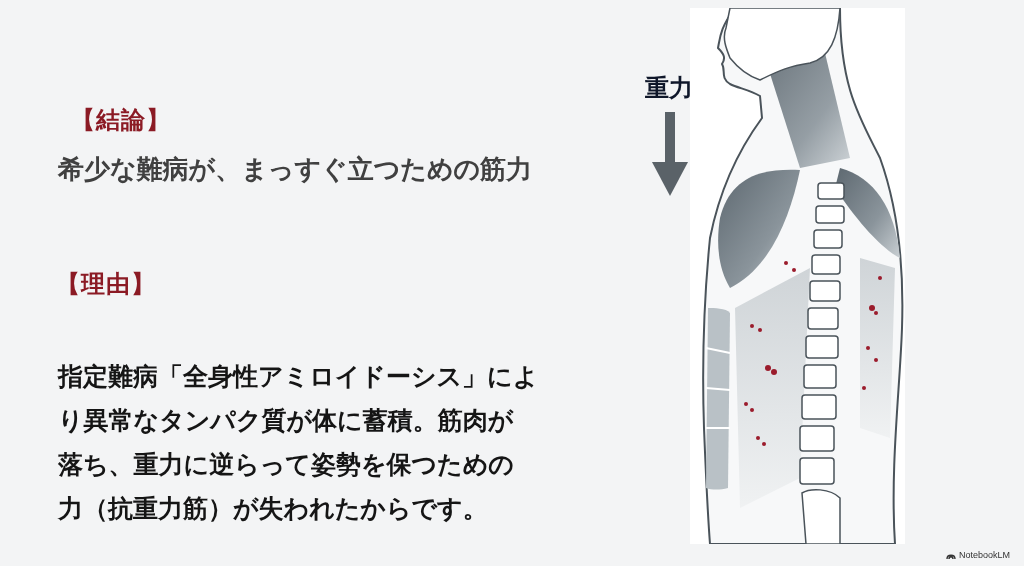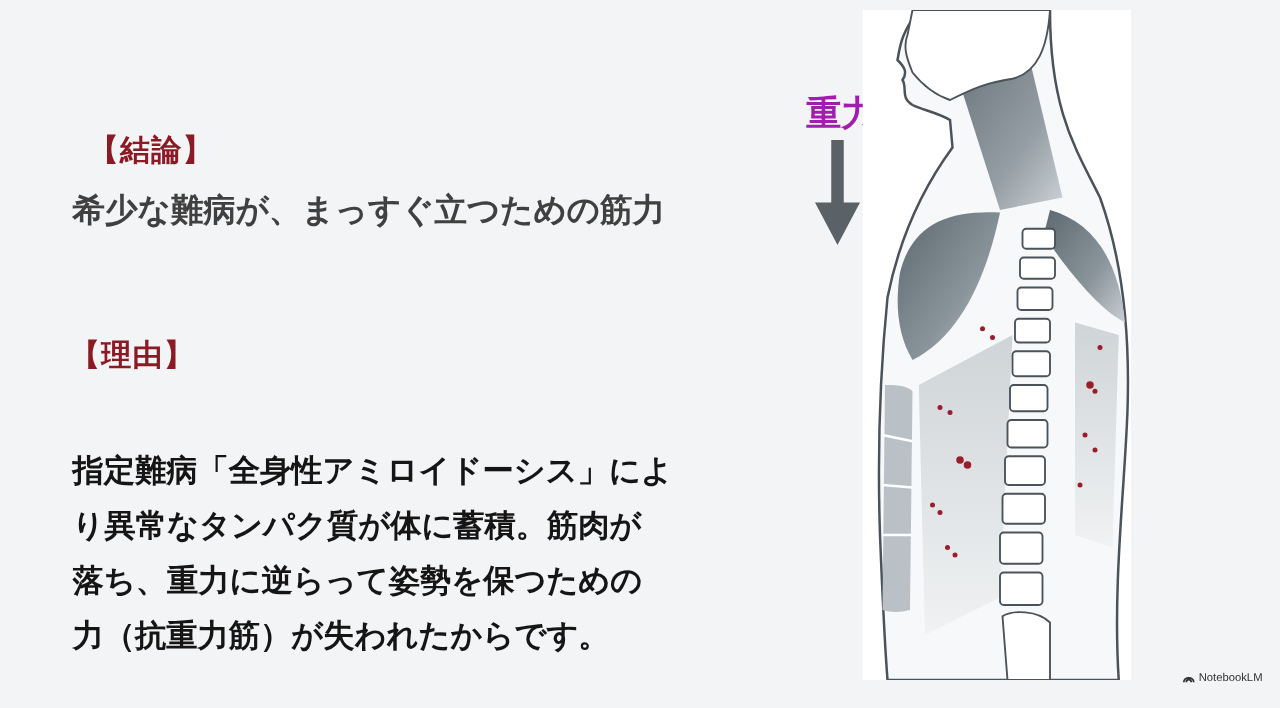"重力" .gravity-label { color: #a21caf -> #0f172a; font-size: 28px -> 24px }
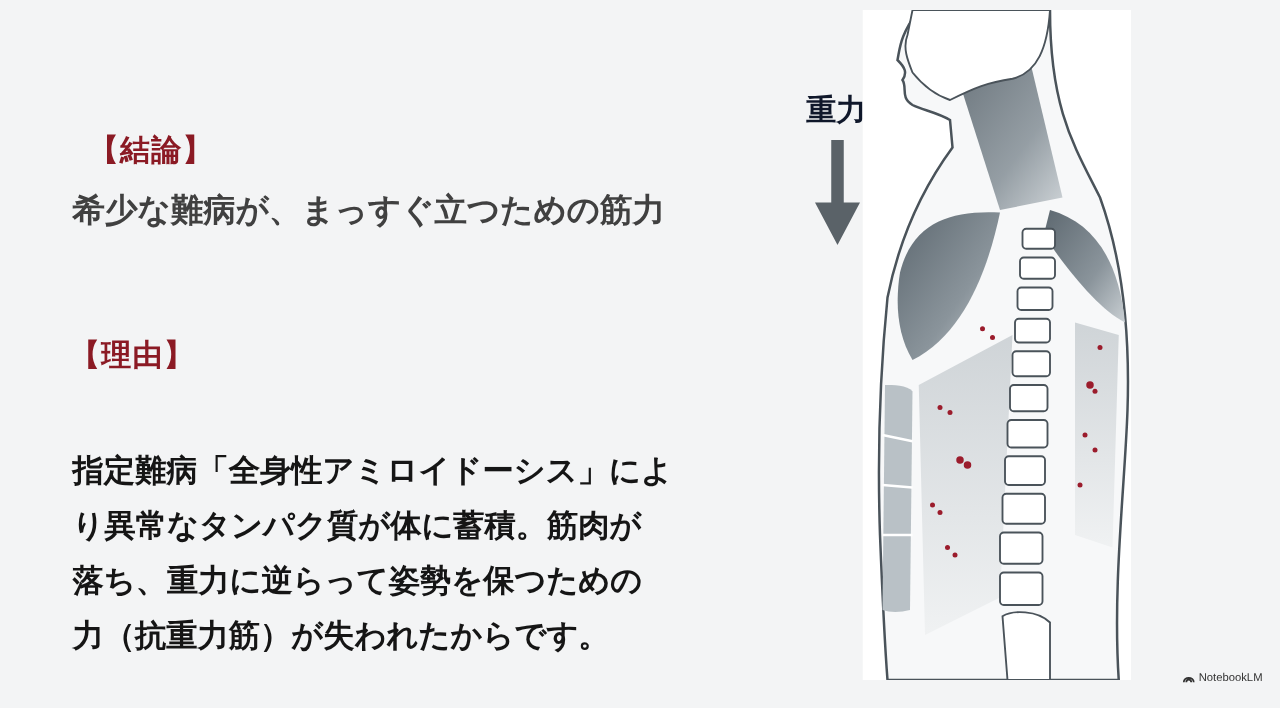"NotebookLM" .branding { bottom: 19px -> 6px }
